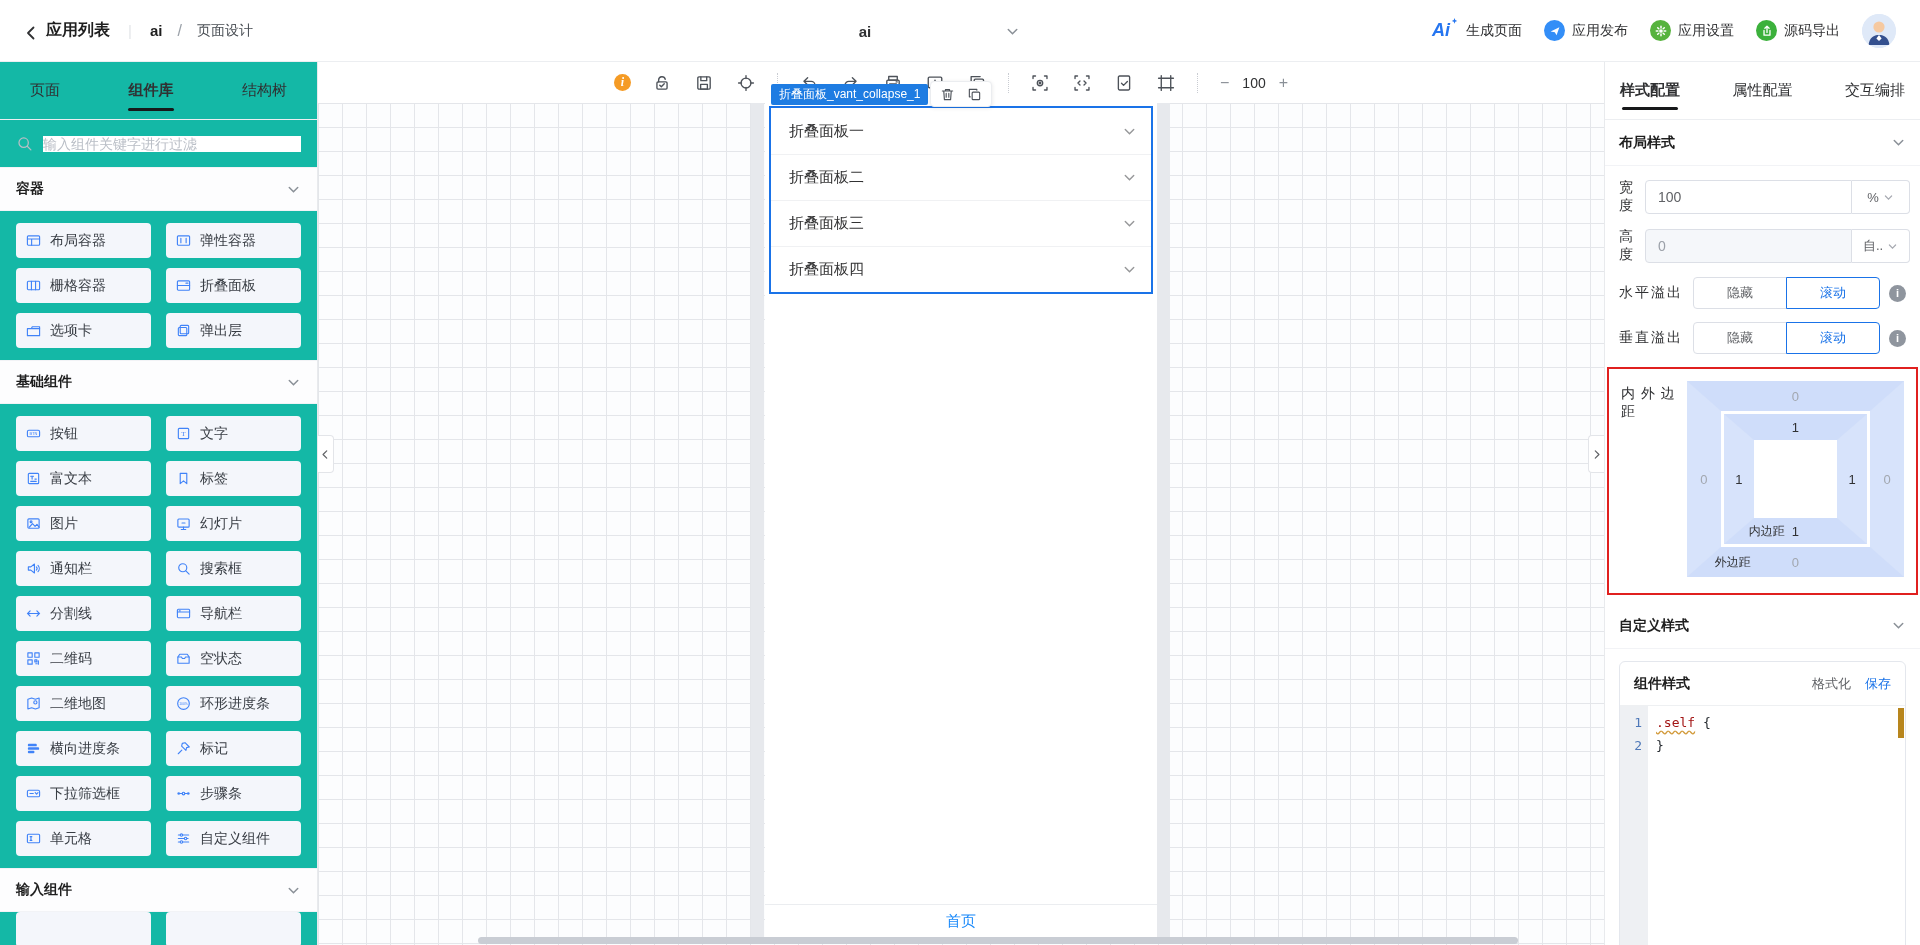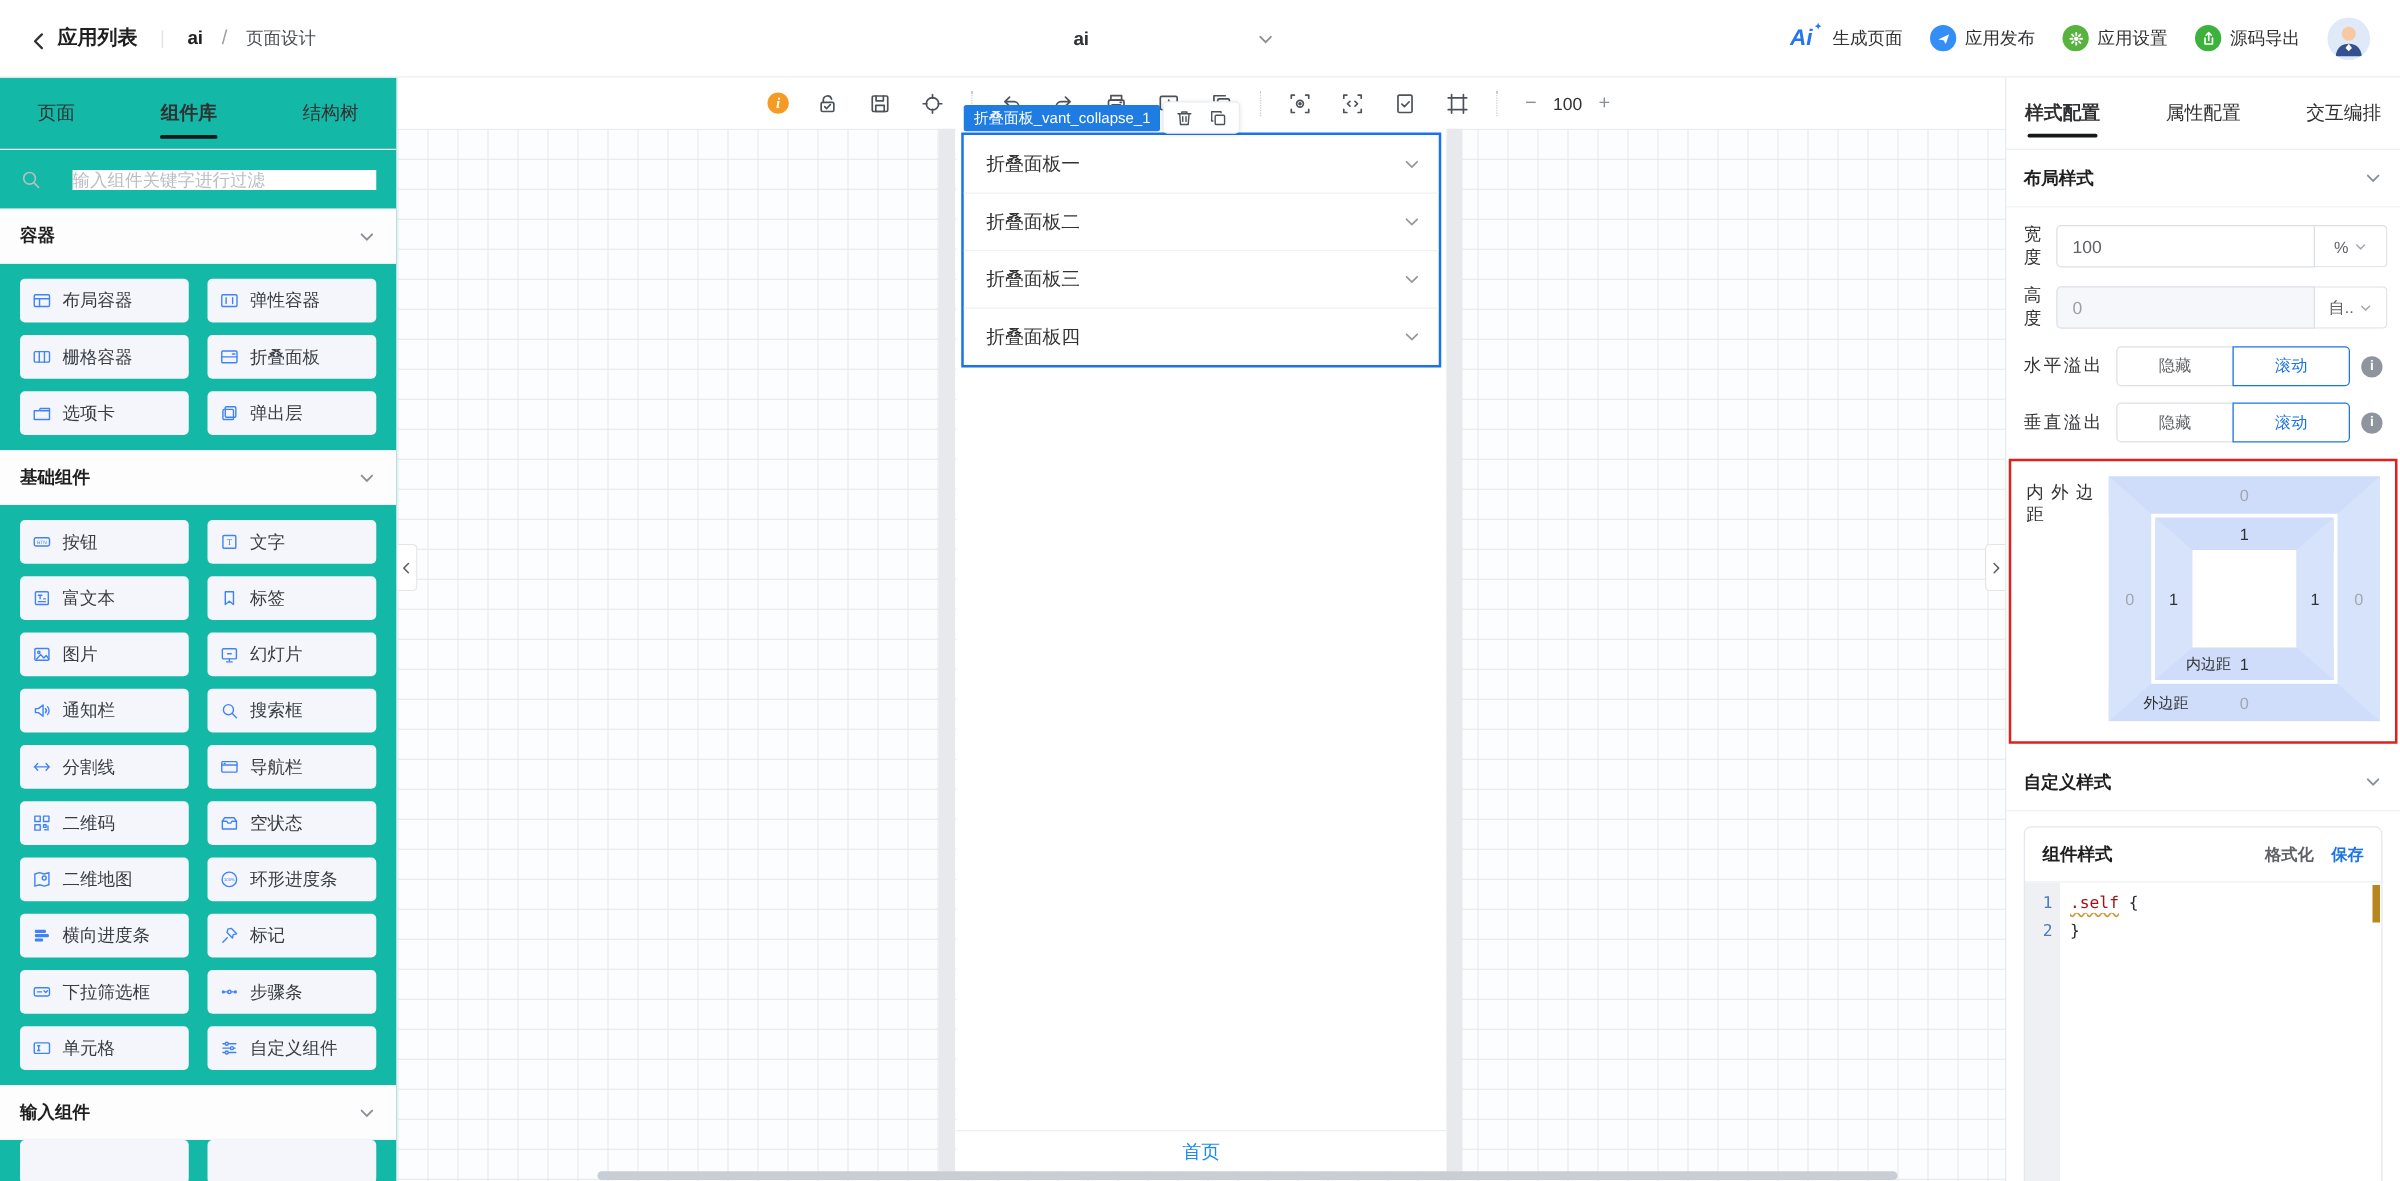"输入组件关键字进行过滤" .search-row { gap: 25px -> 10px }
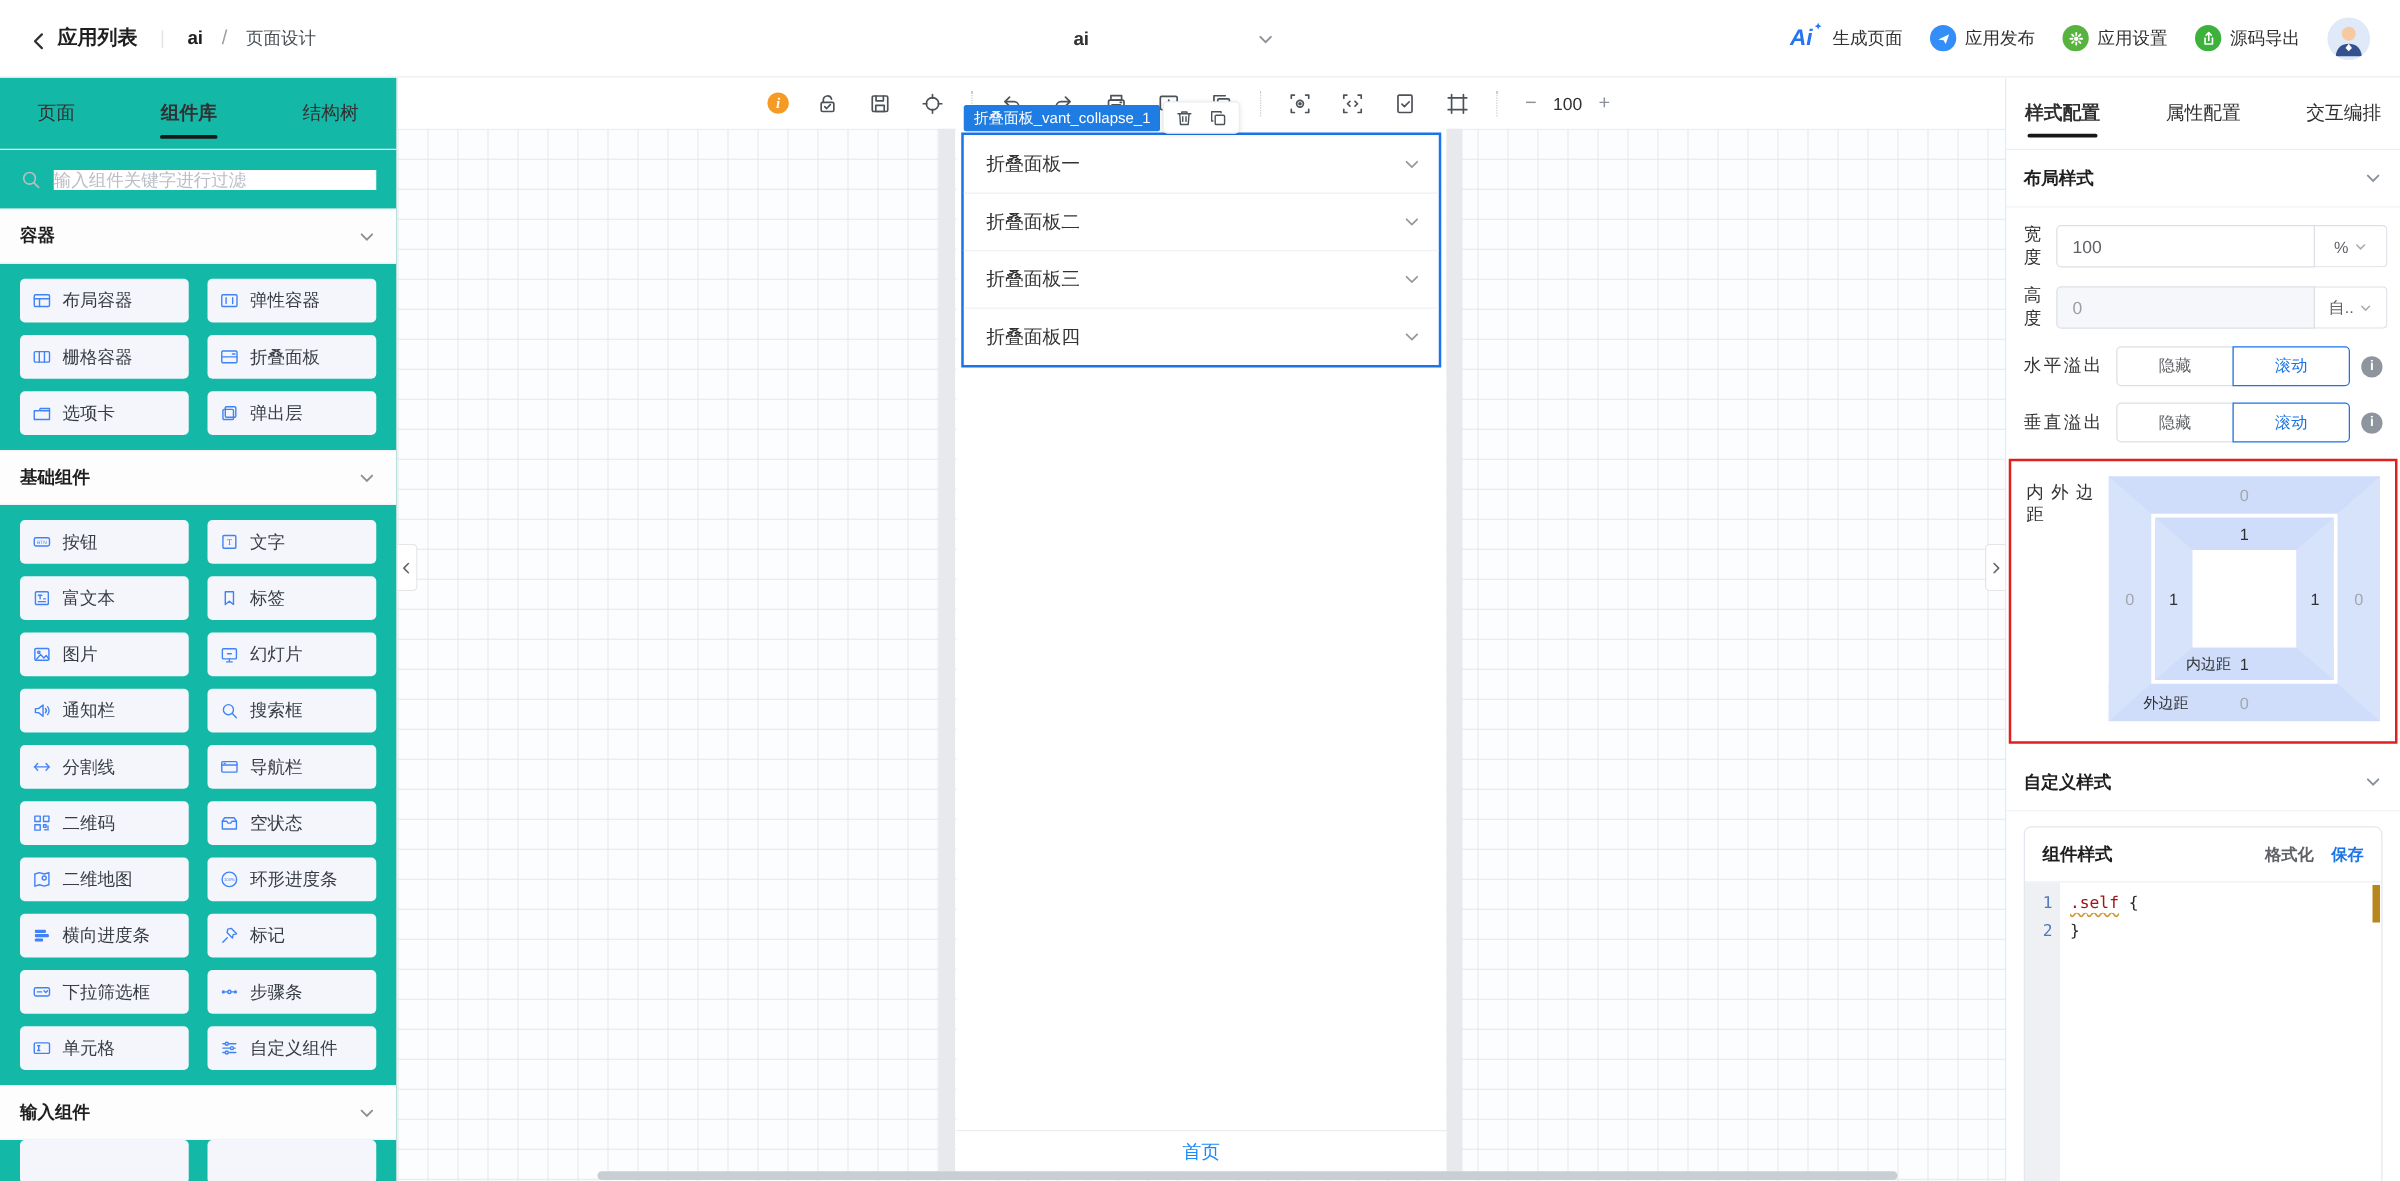"格式化" .card-hd .acts { font-weight: bold -> none }
